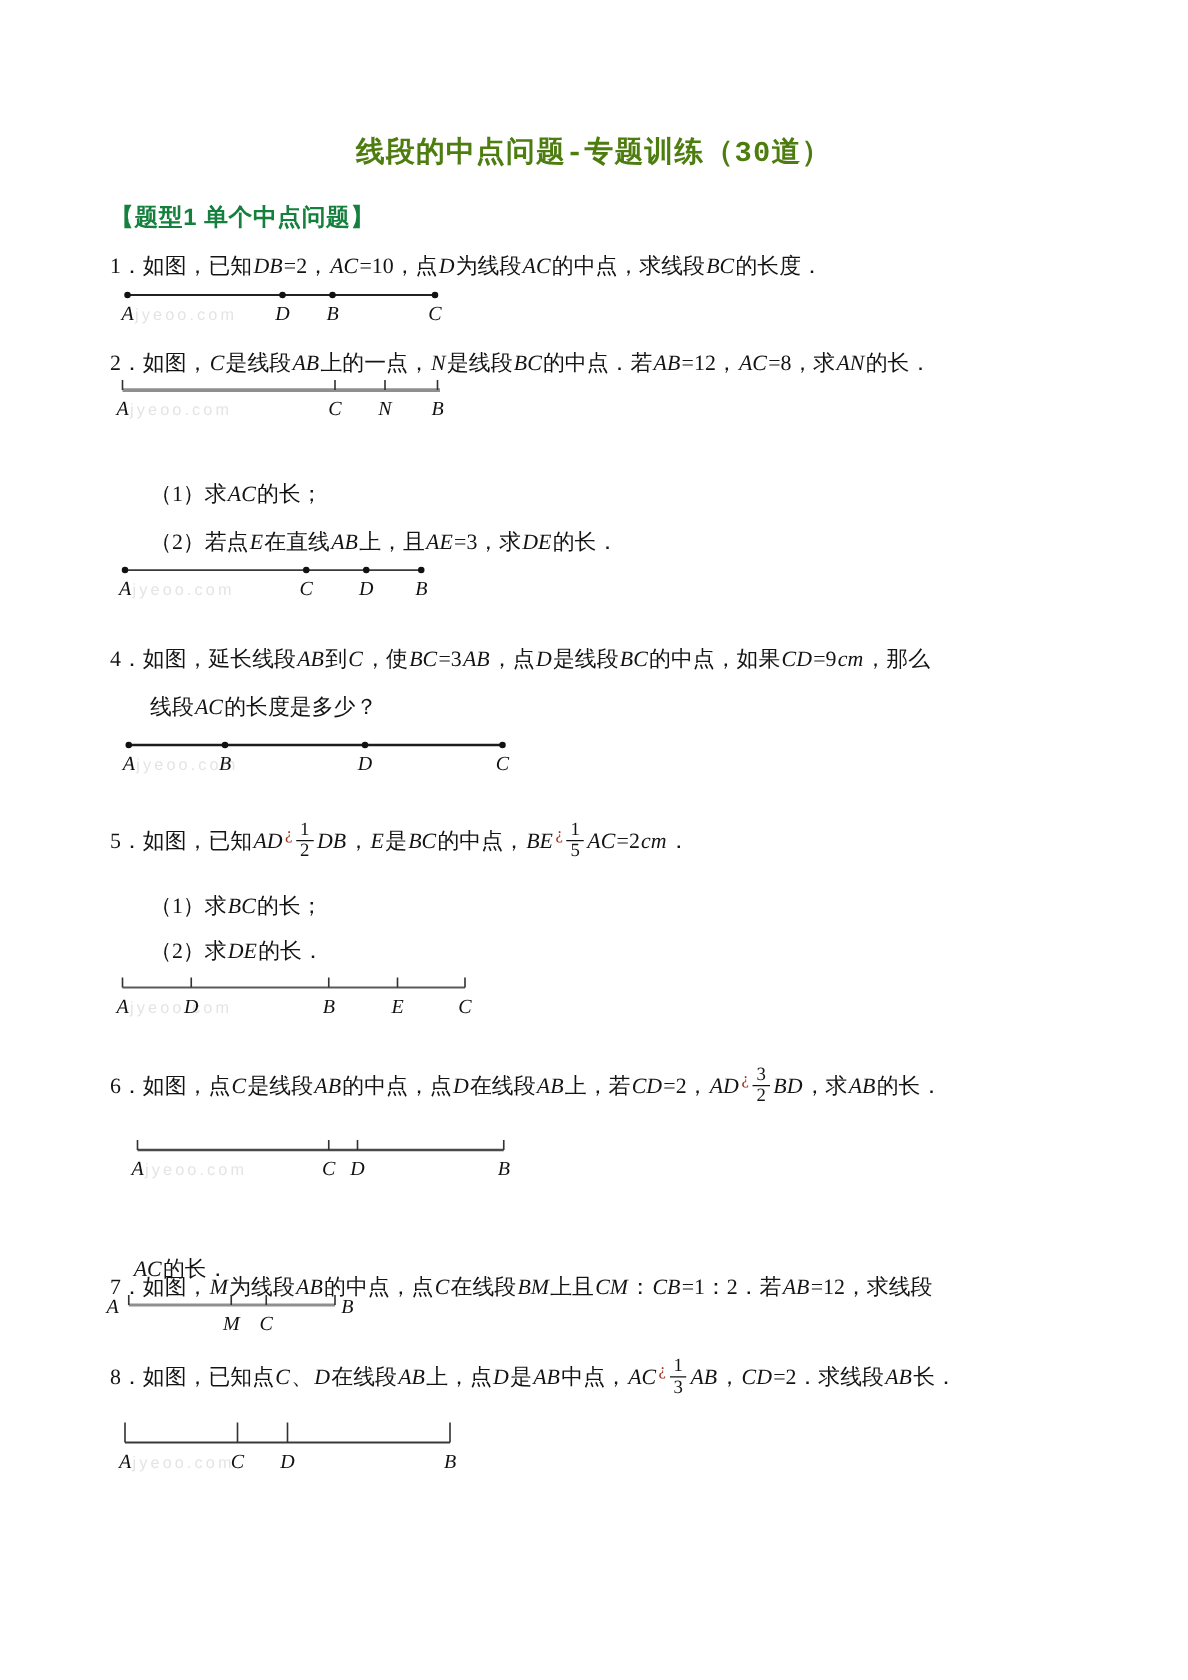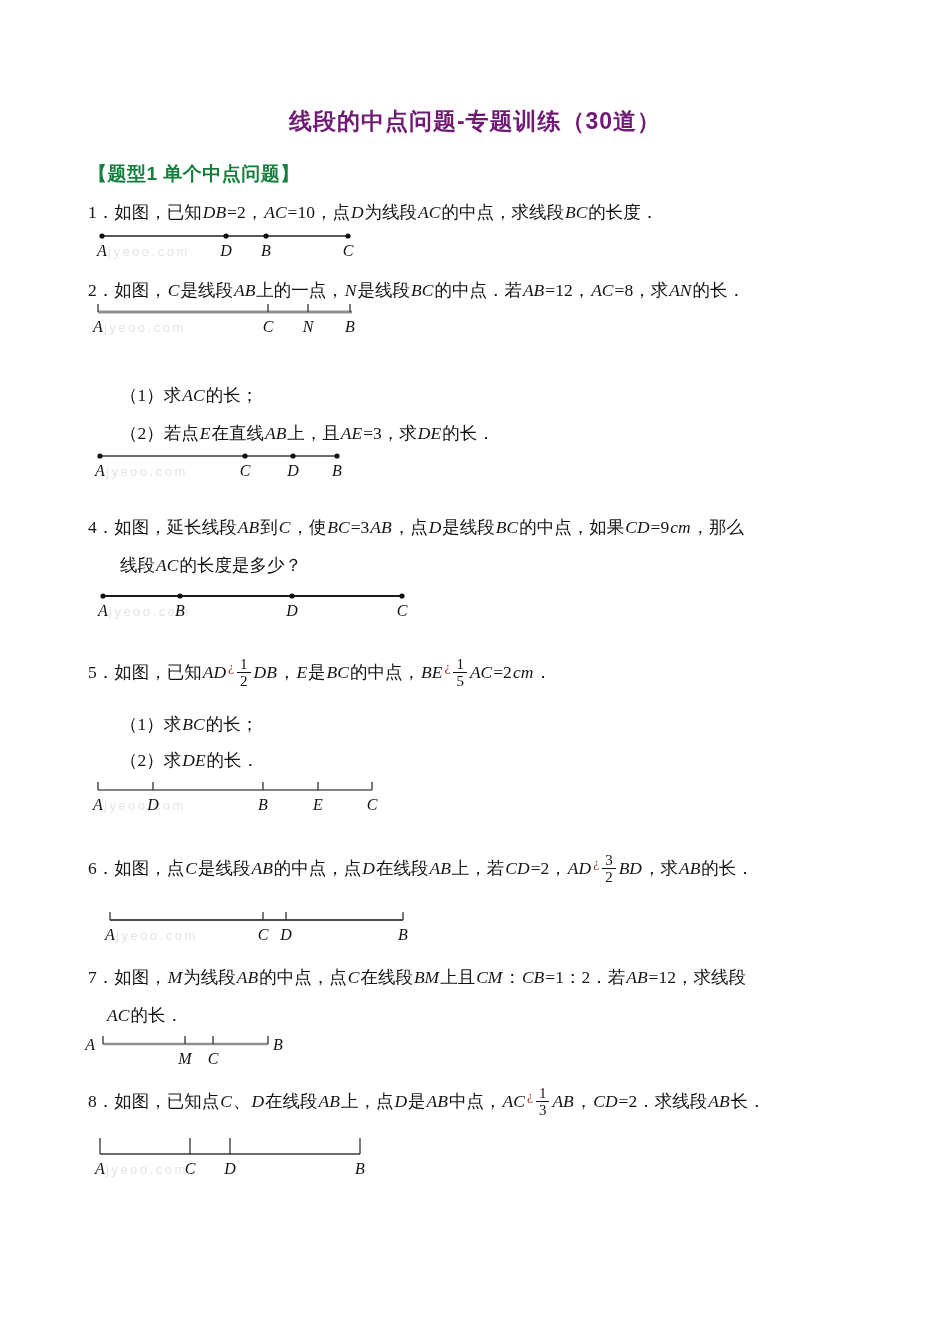"线段的中点问题-专题训练（30道）" .doc-title { color: #701a75 -> #4d7c0f; font-family: Liberation Sans, sans-serif -> Liberation Mono, monospace }
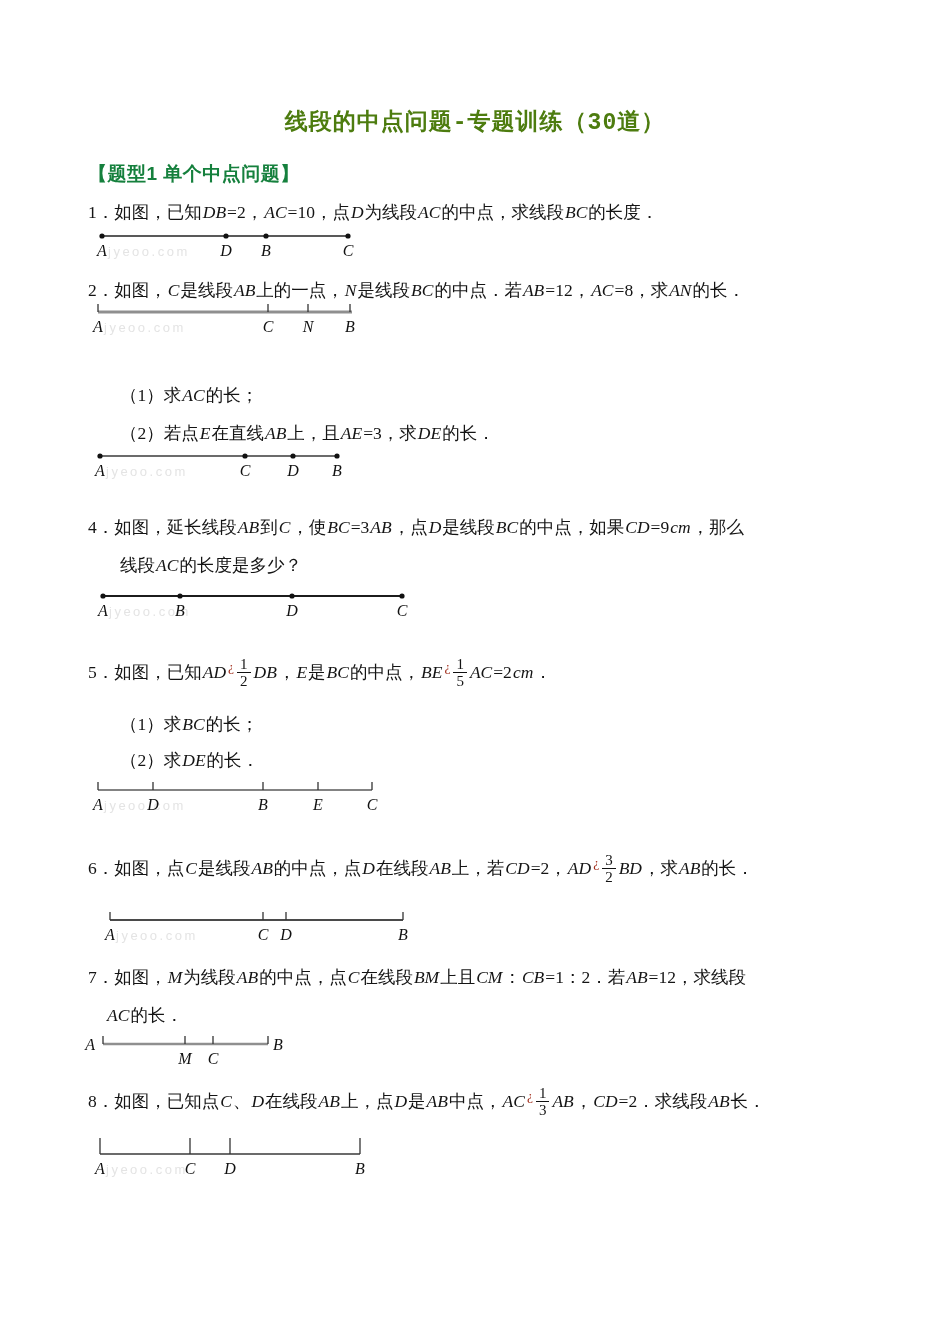"7．如图，M为线段AB的中点，点C在线段BM上且CM：CB=1：2．若AB=12" div.line { top: 964px -> 1016px }
